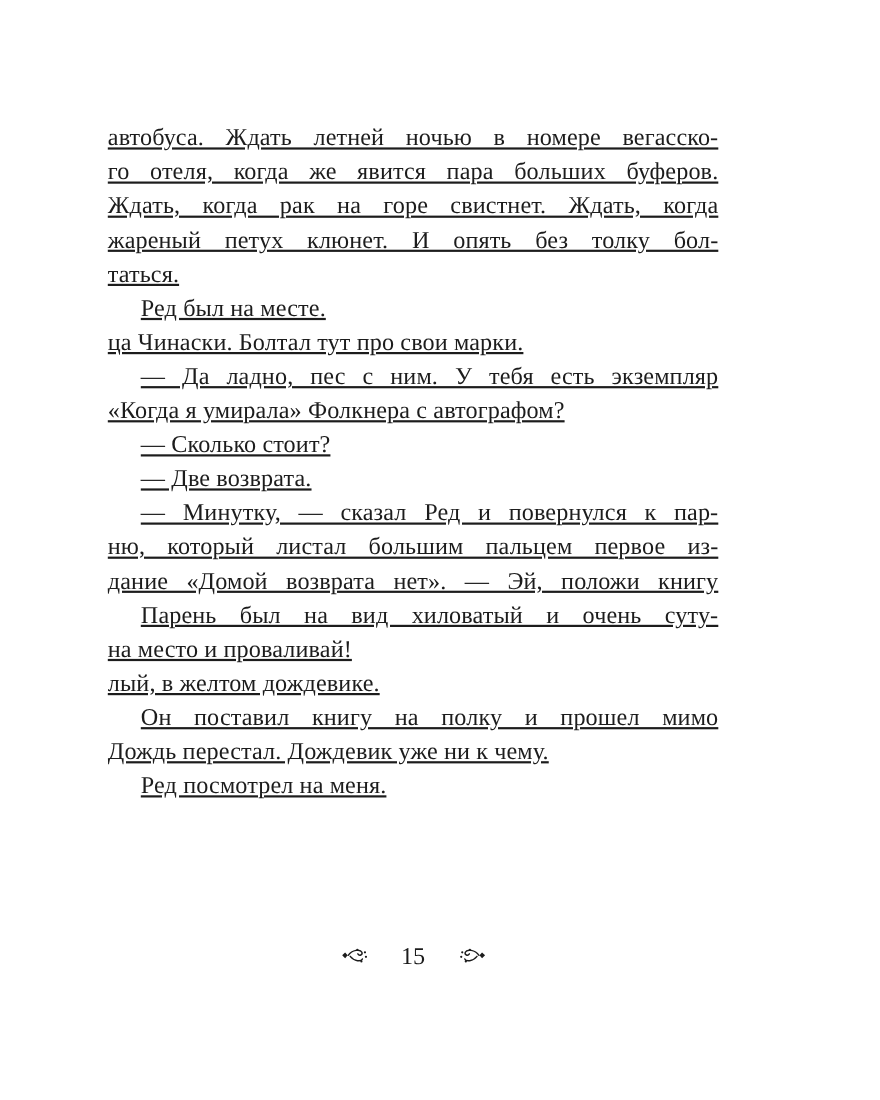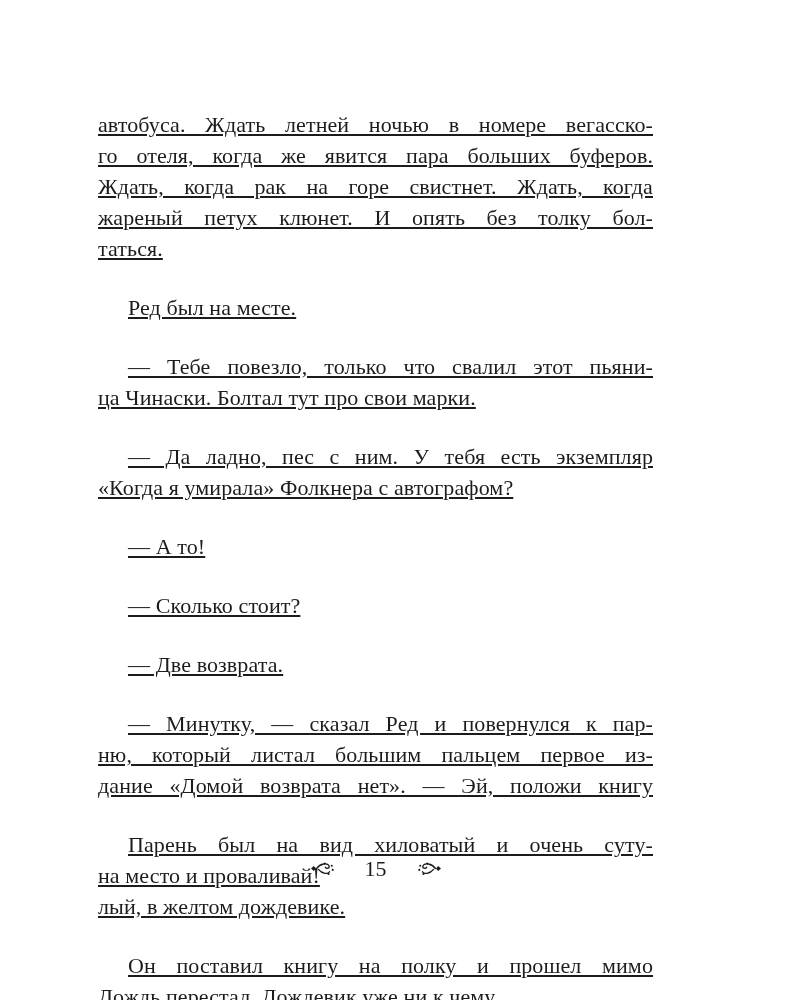"Ред был на месте." .line.indent { margin-top: 28px -> none }
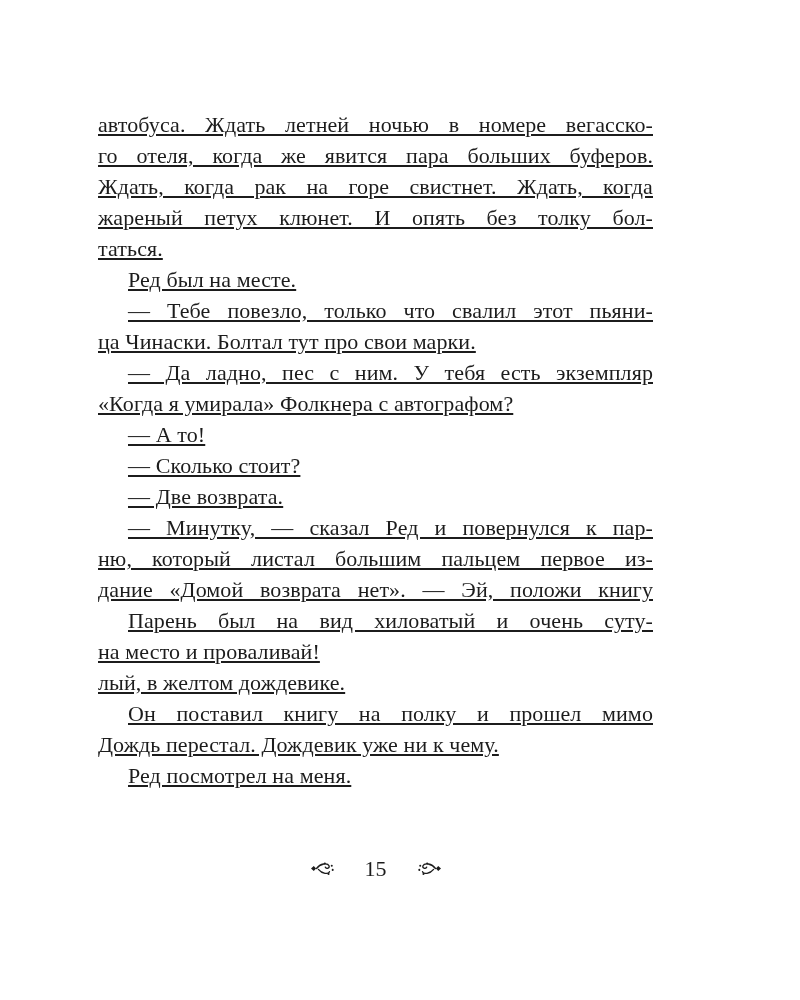"— Тебе повезло, только что" div.line { html: <div>— Тебе повезло, только что свалил этот пьяни-</div> -> none }
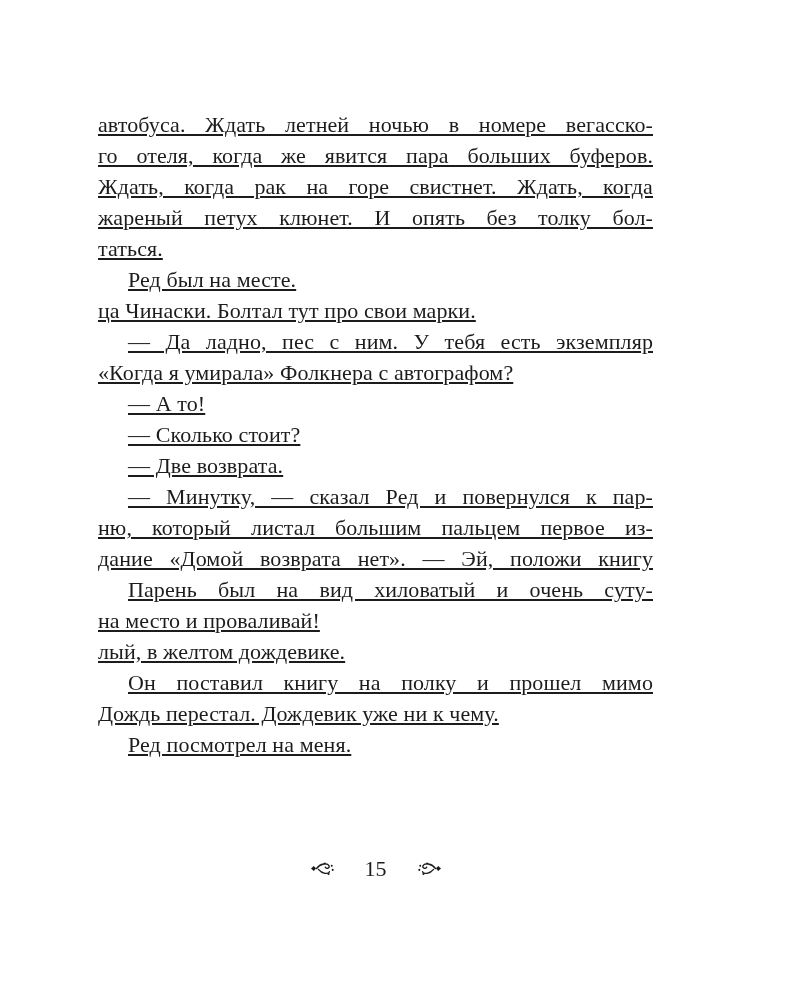"— А то!" div.line { html: <div>— А то!</div> -> none }
